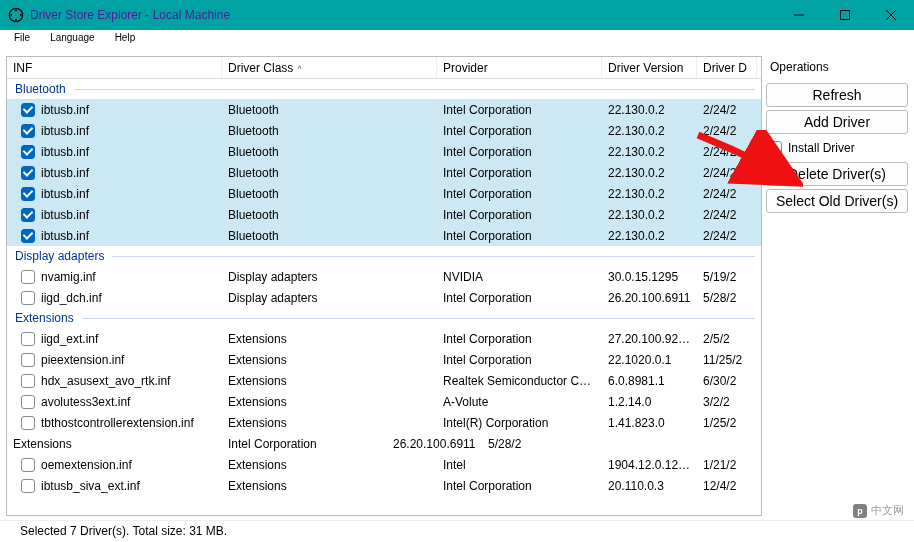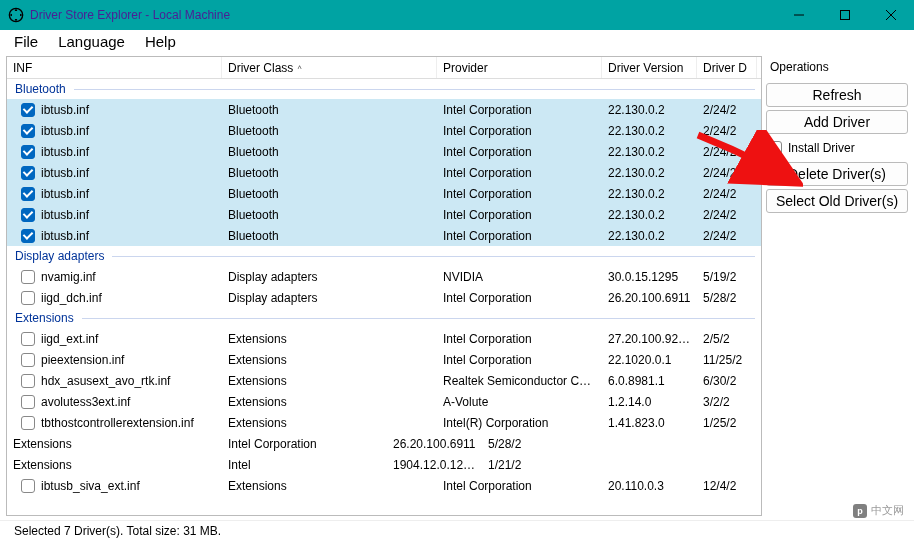"File" .menubar { align-items: flex-end -> flex-start; font-size: 15px -> 10px }
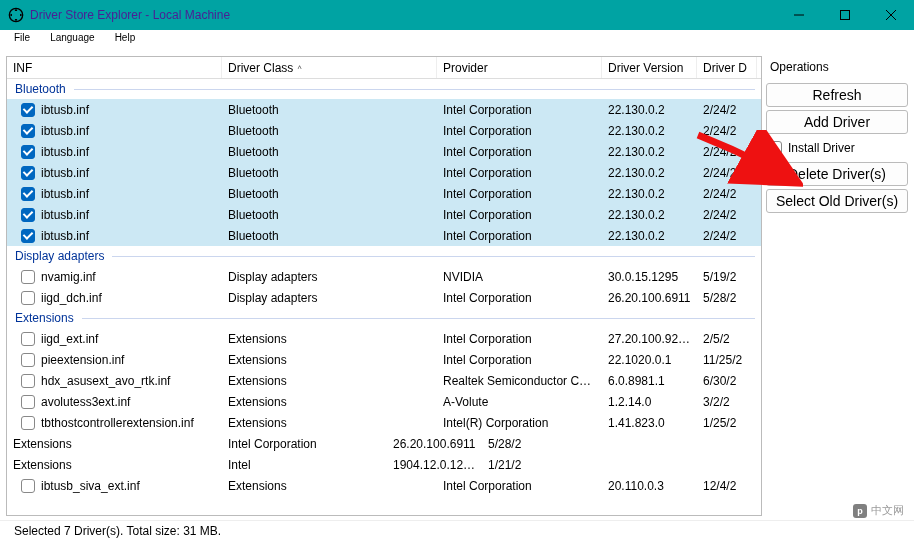"oemextension.inf" div.cell { html: none -> <div> <span></span> <span>oemextension.inf</span> </div> }
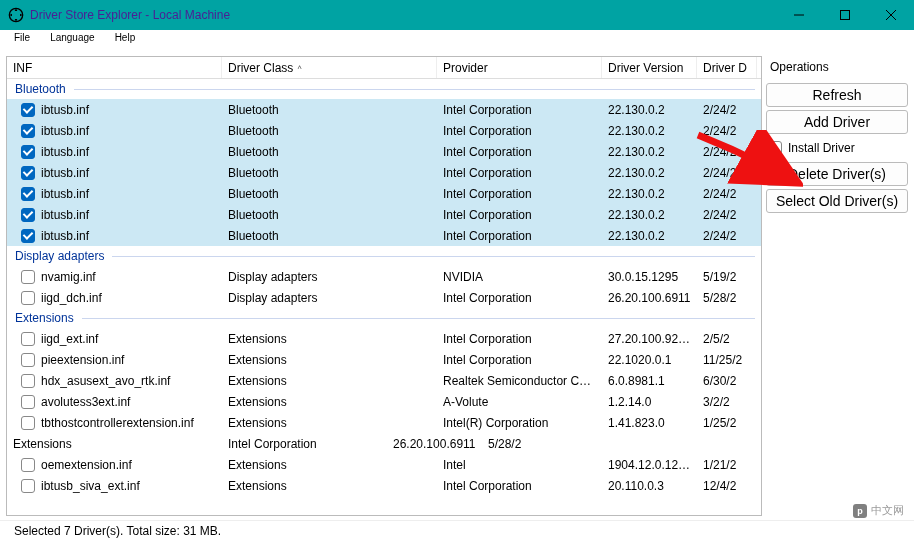"Selected 7 Driver(s). Total size:" .statusbar { padding: 3px 14px -> 3px 20px }
